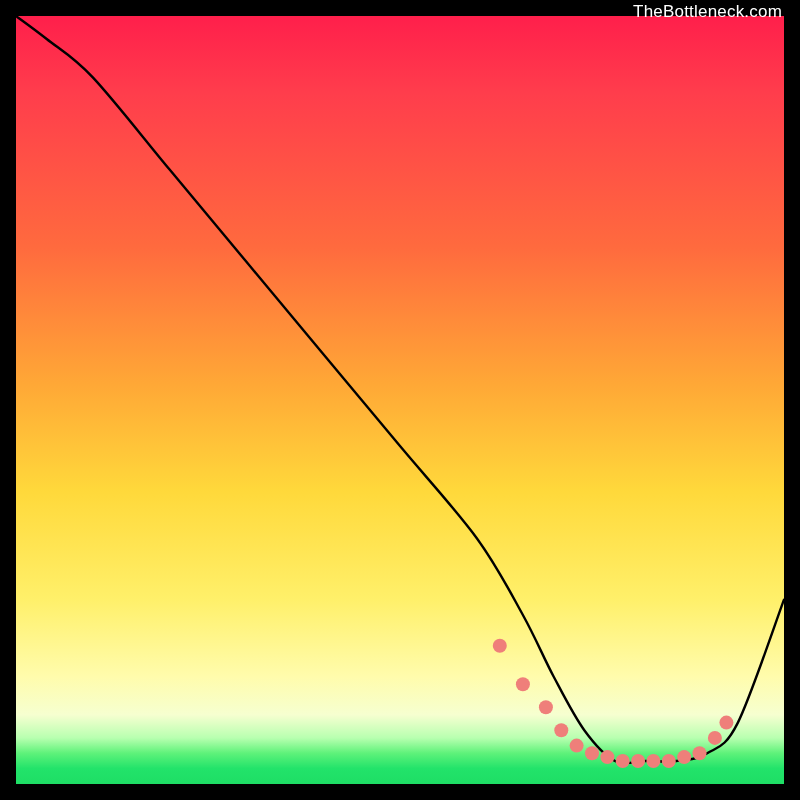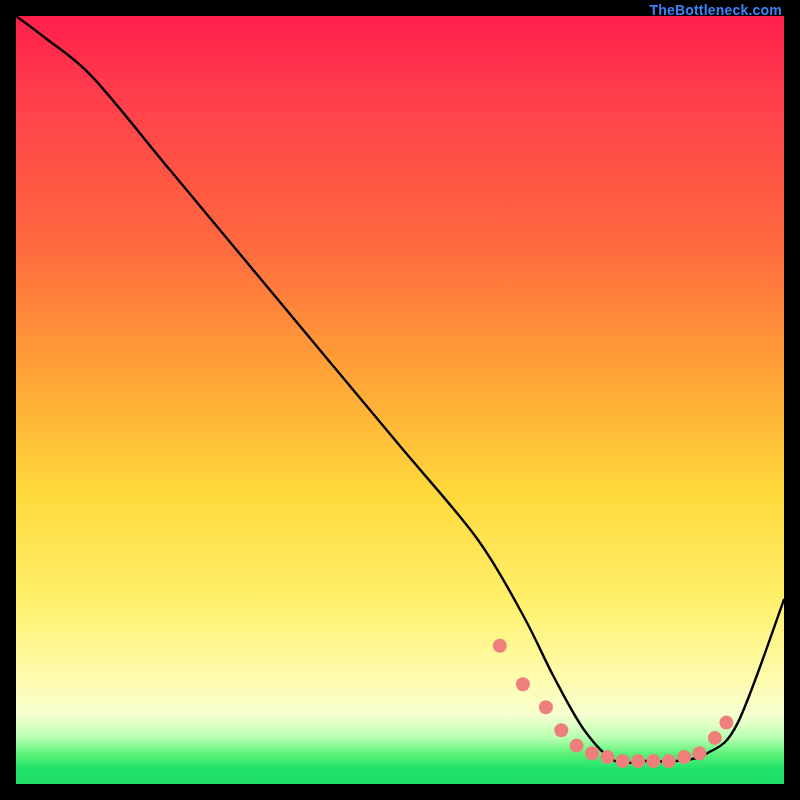"TheBottleneck.com" .watermark { color: #3b82f6 -> #ffffff; font-size: 14px -> 17px; font-weight: 700 -> 400 }
